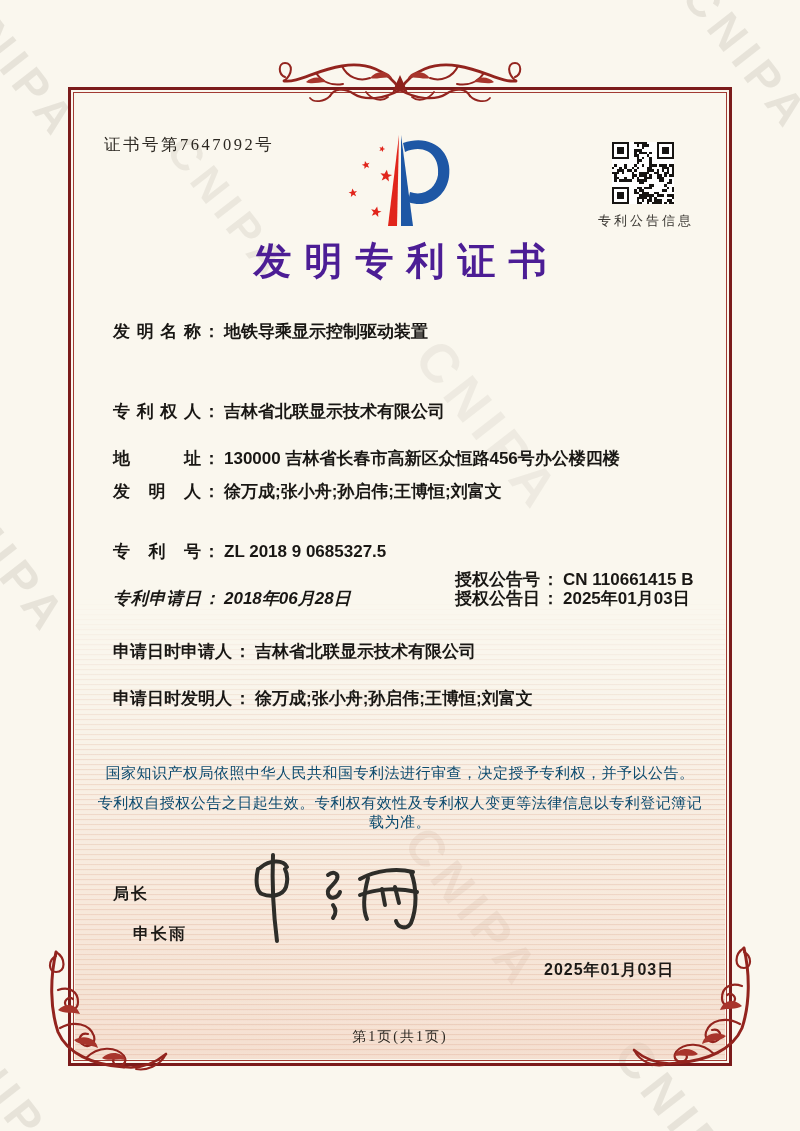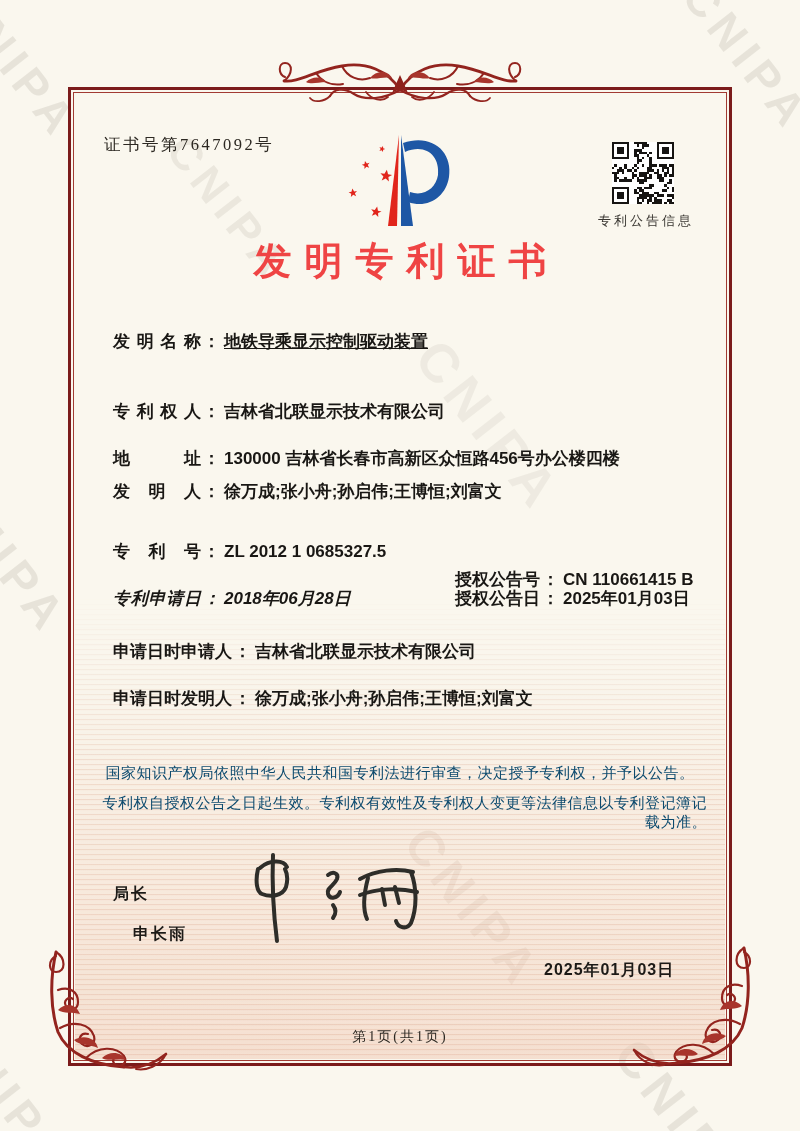"发明专利证书" .title { color: #ef4444 -> #4c1d95 }
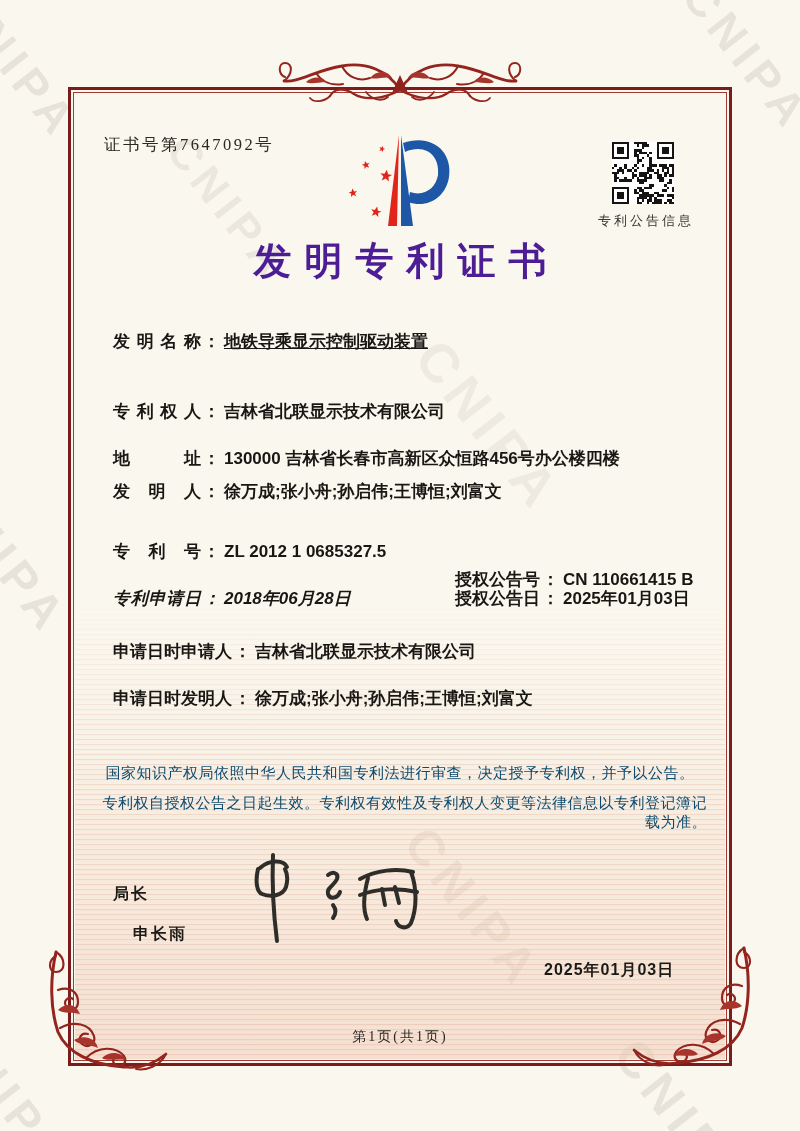"发明名称： 地铁导乘显示控制驱动装置" div.row { text-decoration: underline -> none; top: 330px -> 320px }
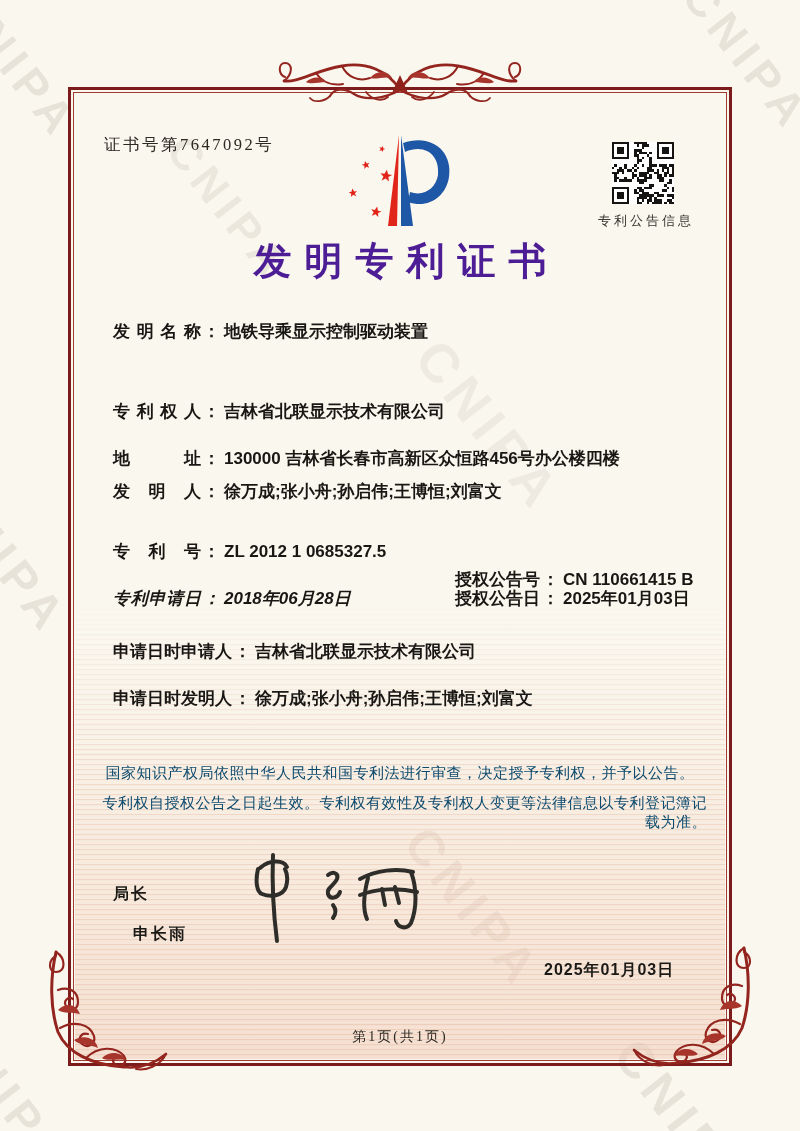"ZL 2012 1 0685327.5" span.val { text: 2012 1 -> 2018 9 }
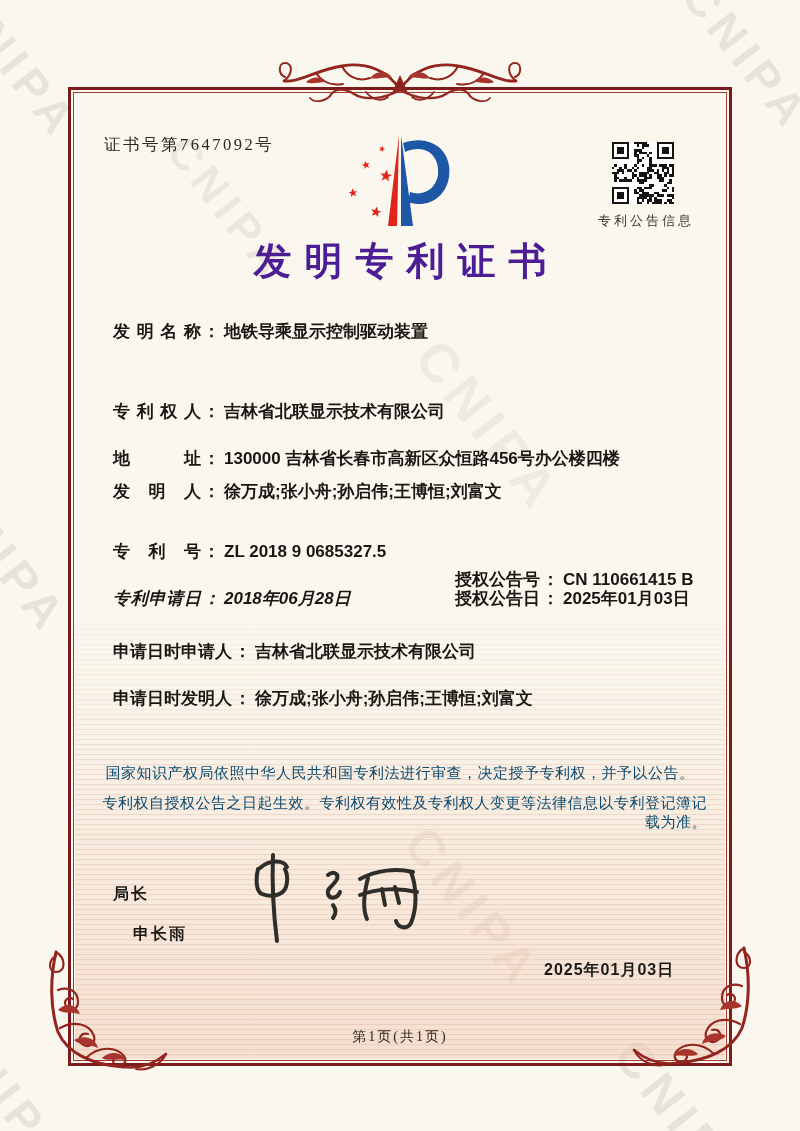"专利权自授权公告之日起生效。专利权有效性及专利权人变更等法律信息以专利登记簿记载" div.decl { text-align: right -> none }
